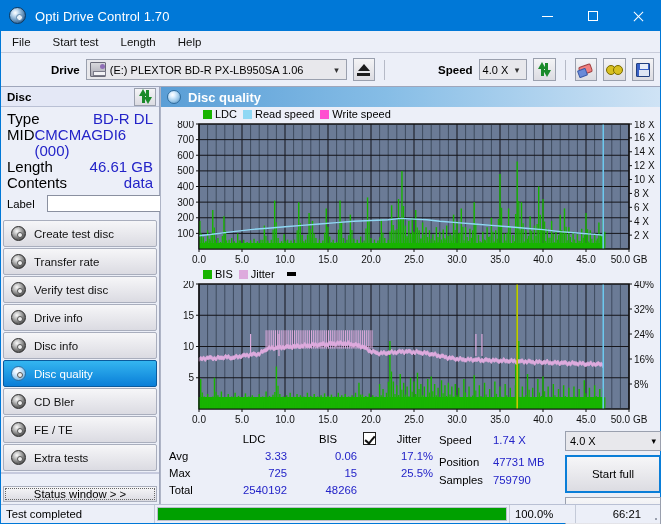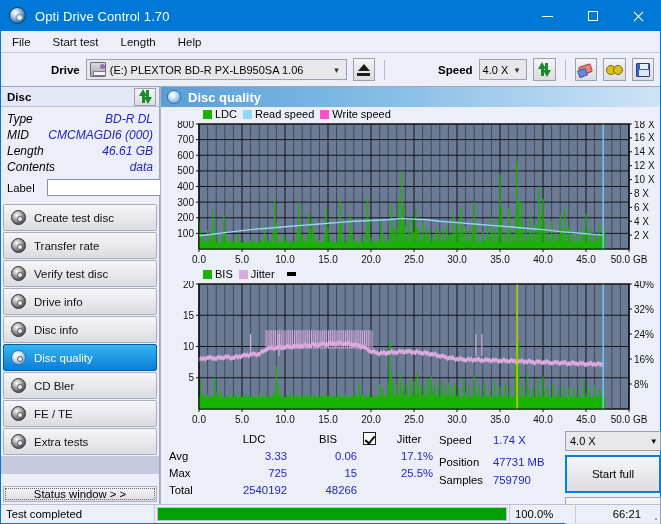"Type" .row { font-size: 12px -> 15px; font-style: italic -> none }
